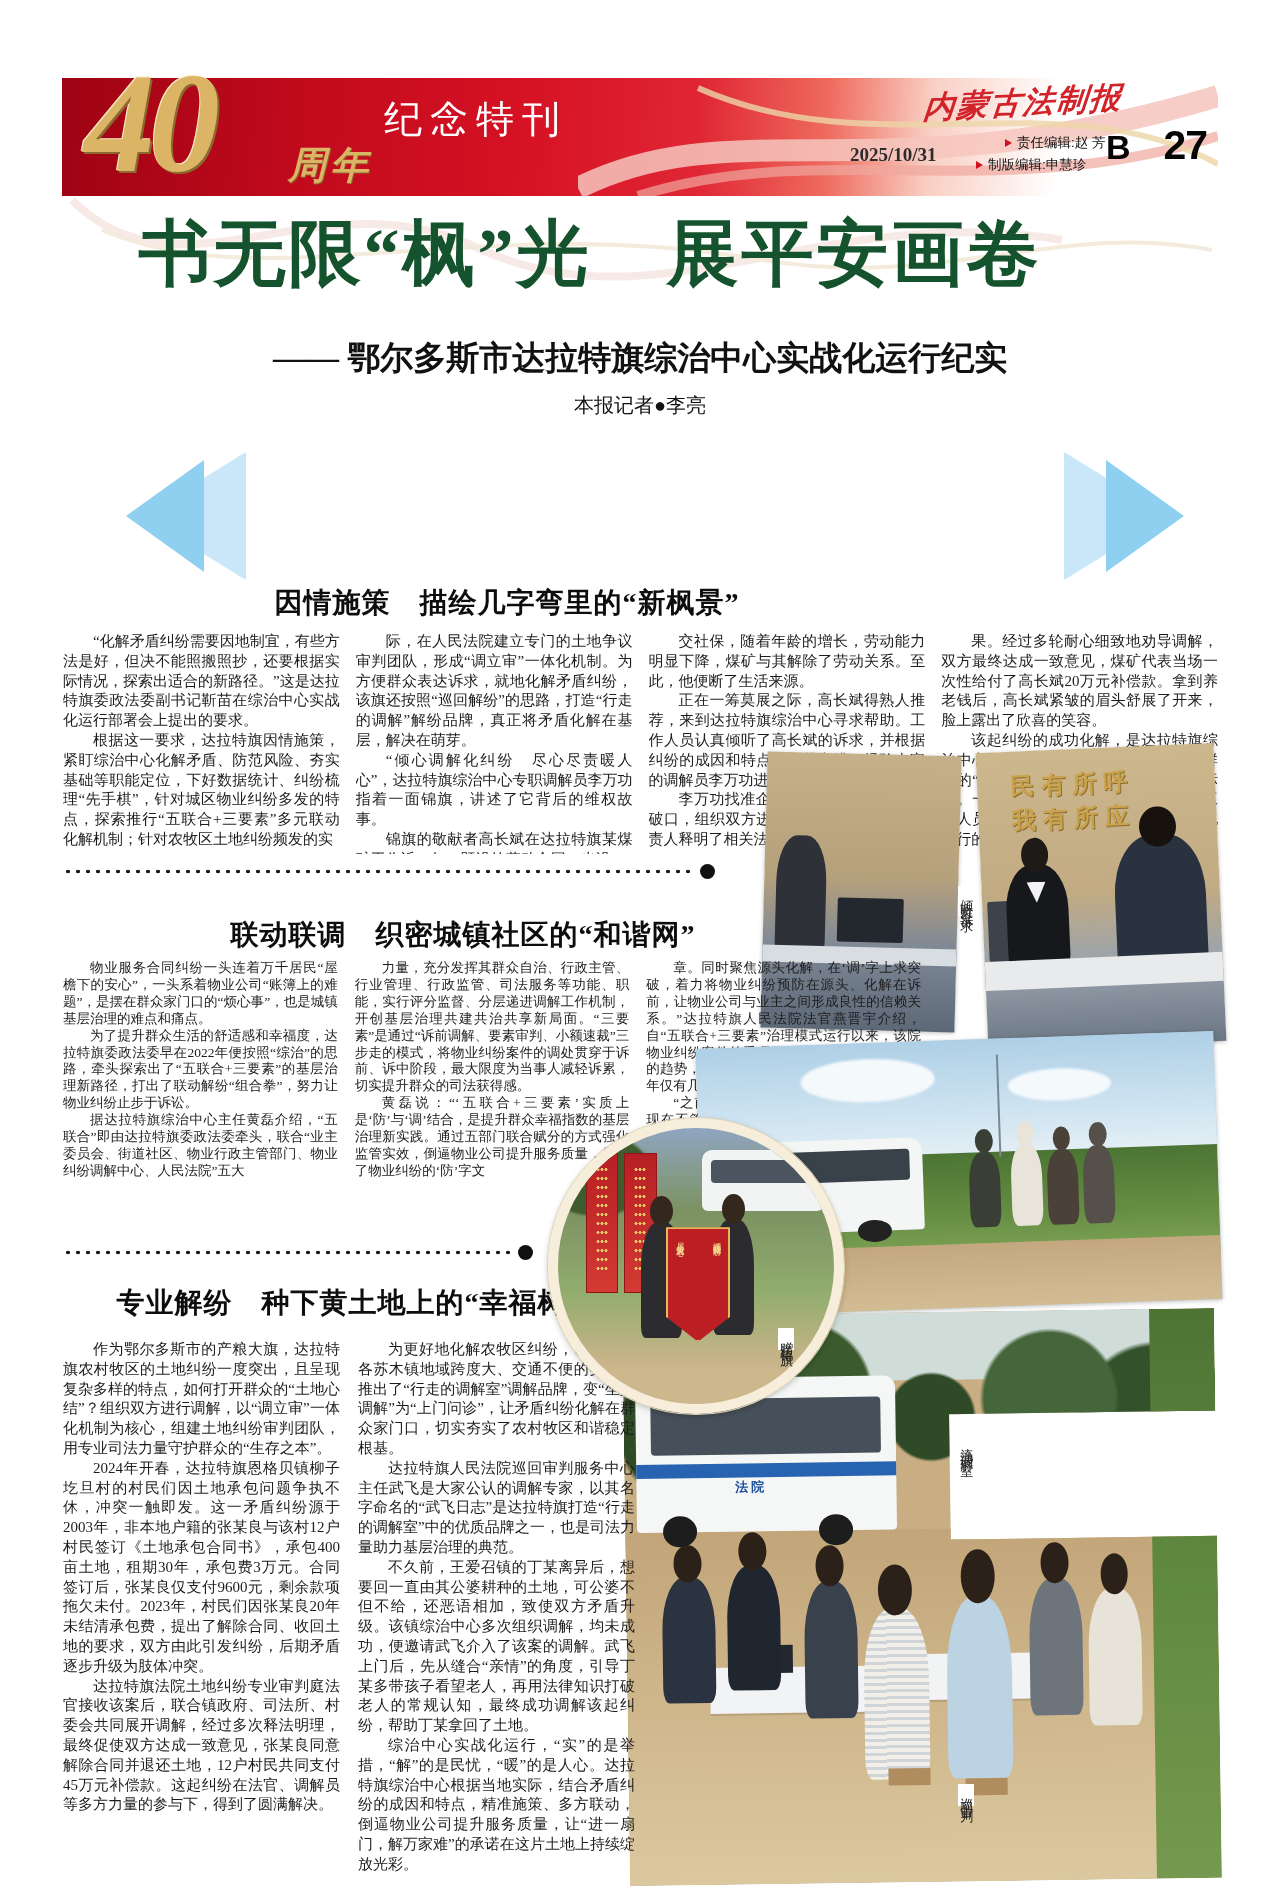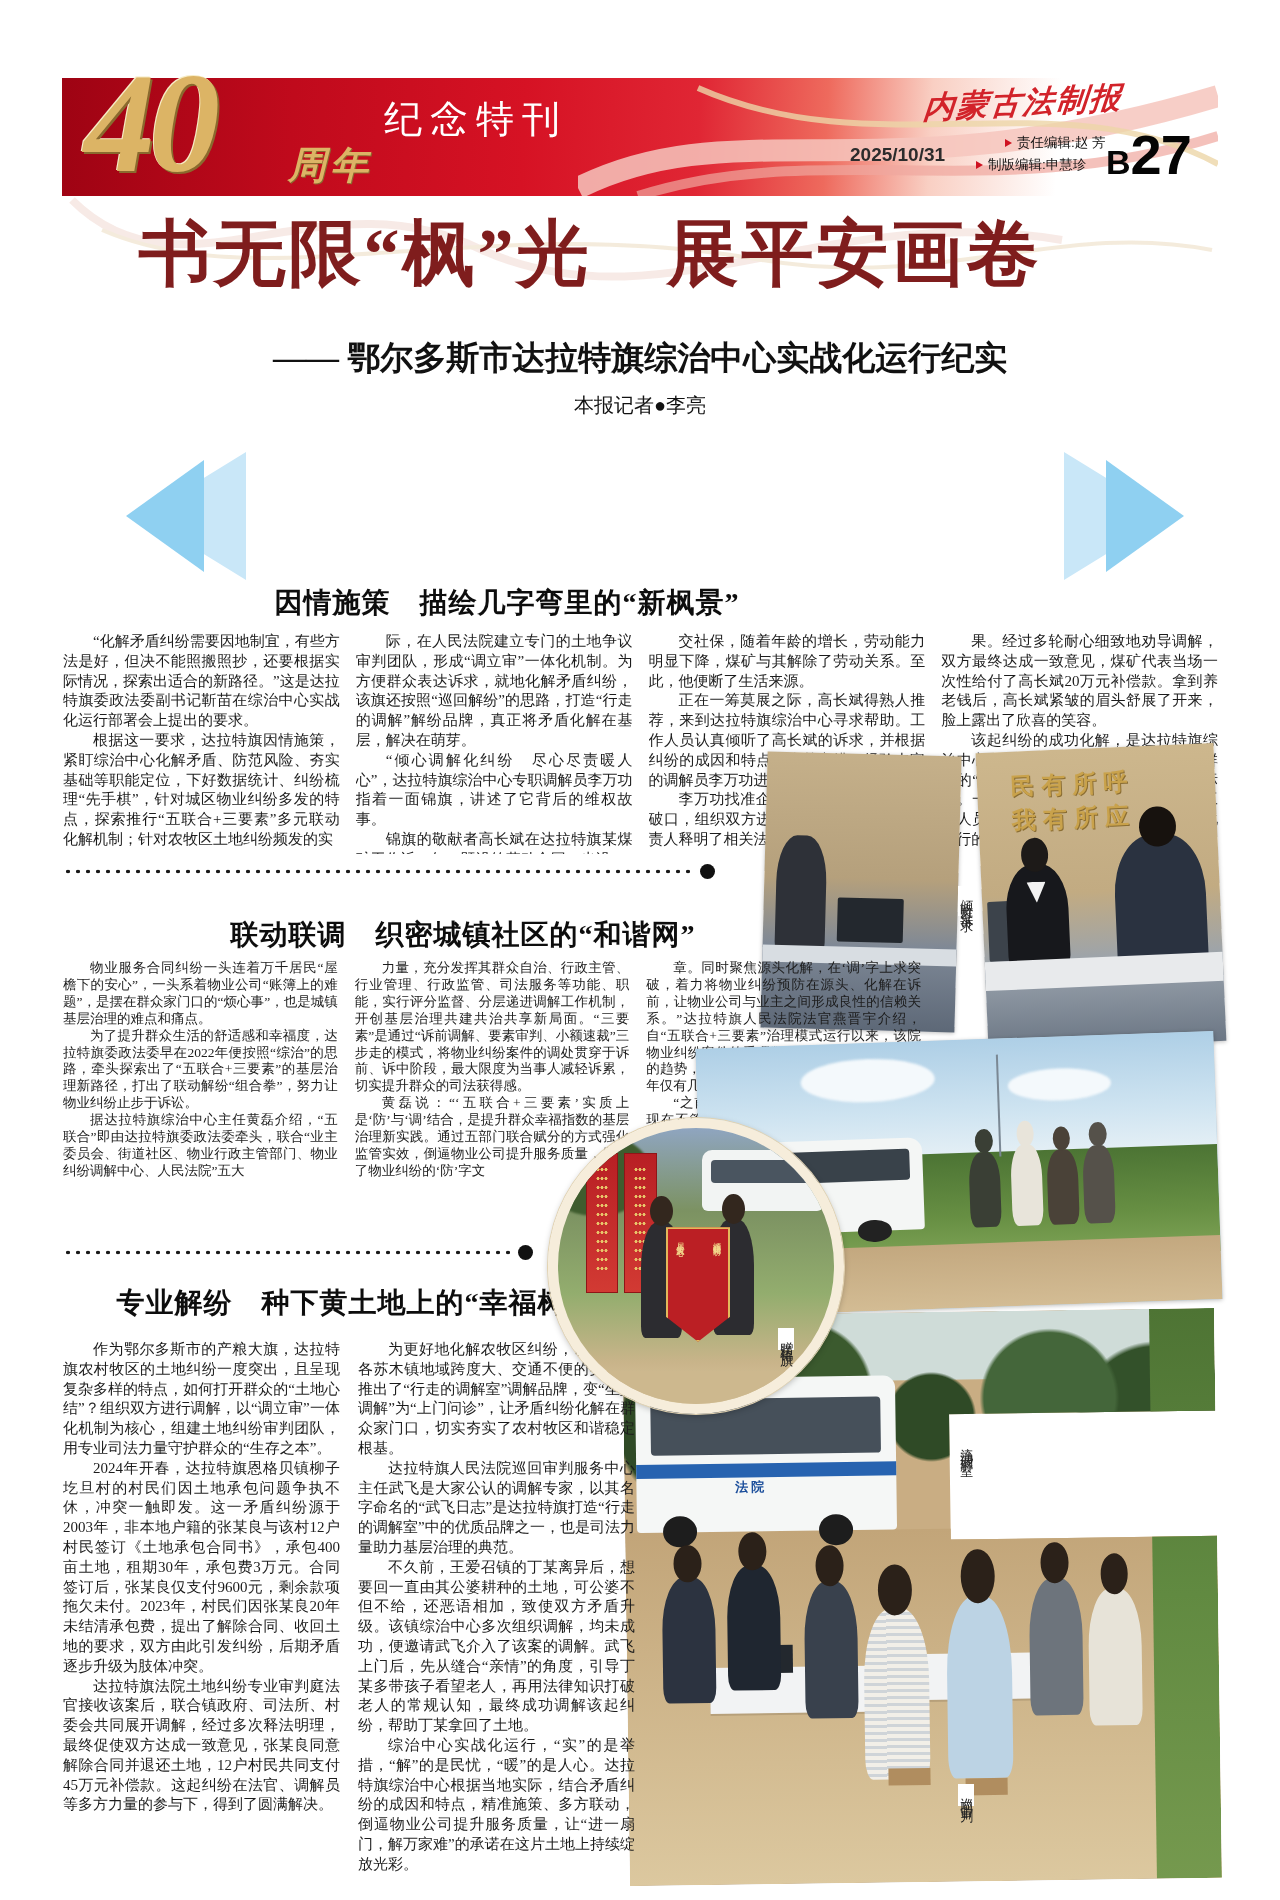"2025/10/31" .m-date { font-family: Liberation Sans, sans-serif -> Liberation Serif, serif }
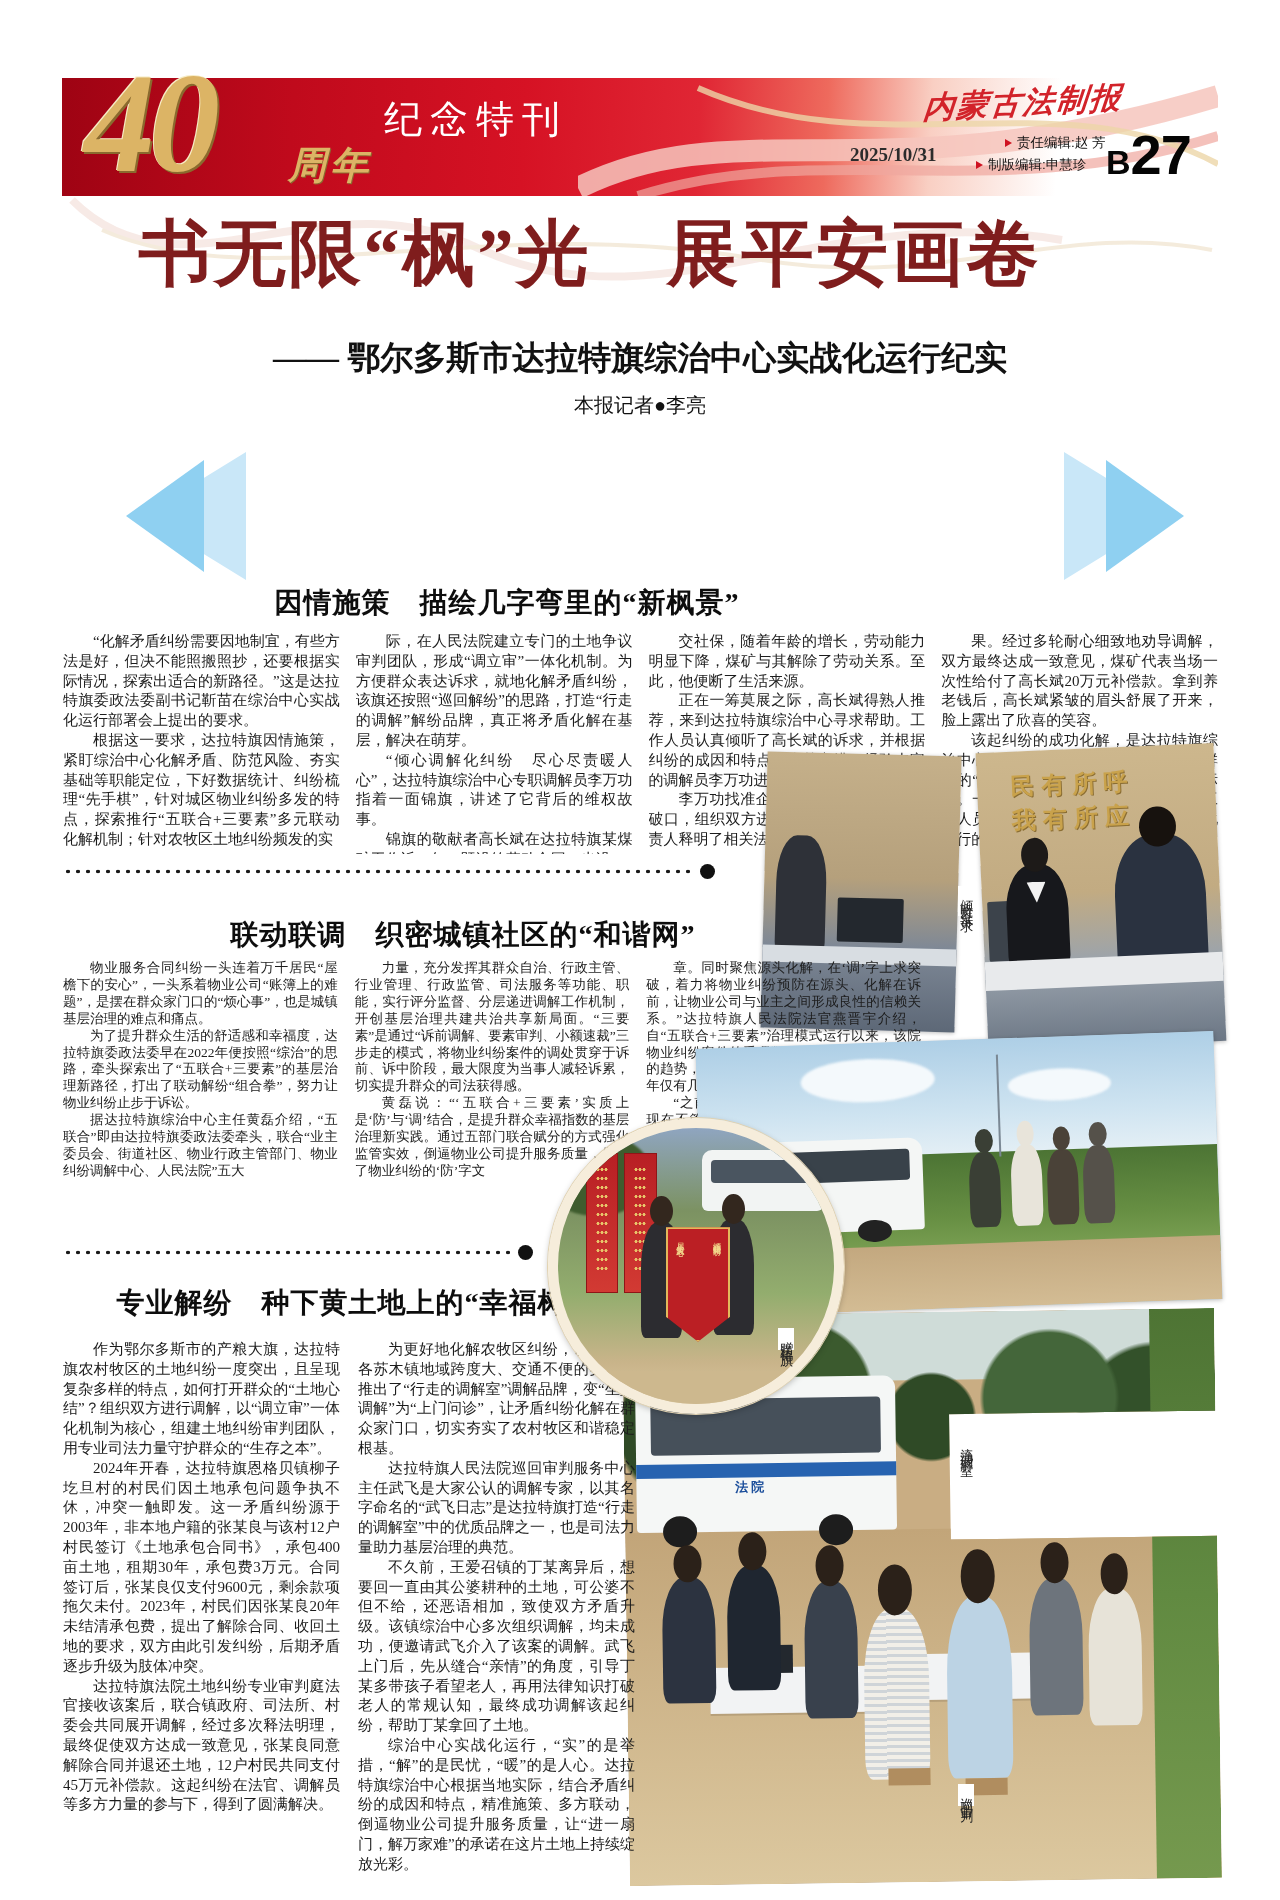"27" .m-pagecode .n { font-size: 56px -> 41px; margin-left: none -> 33px }
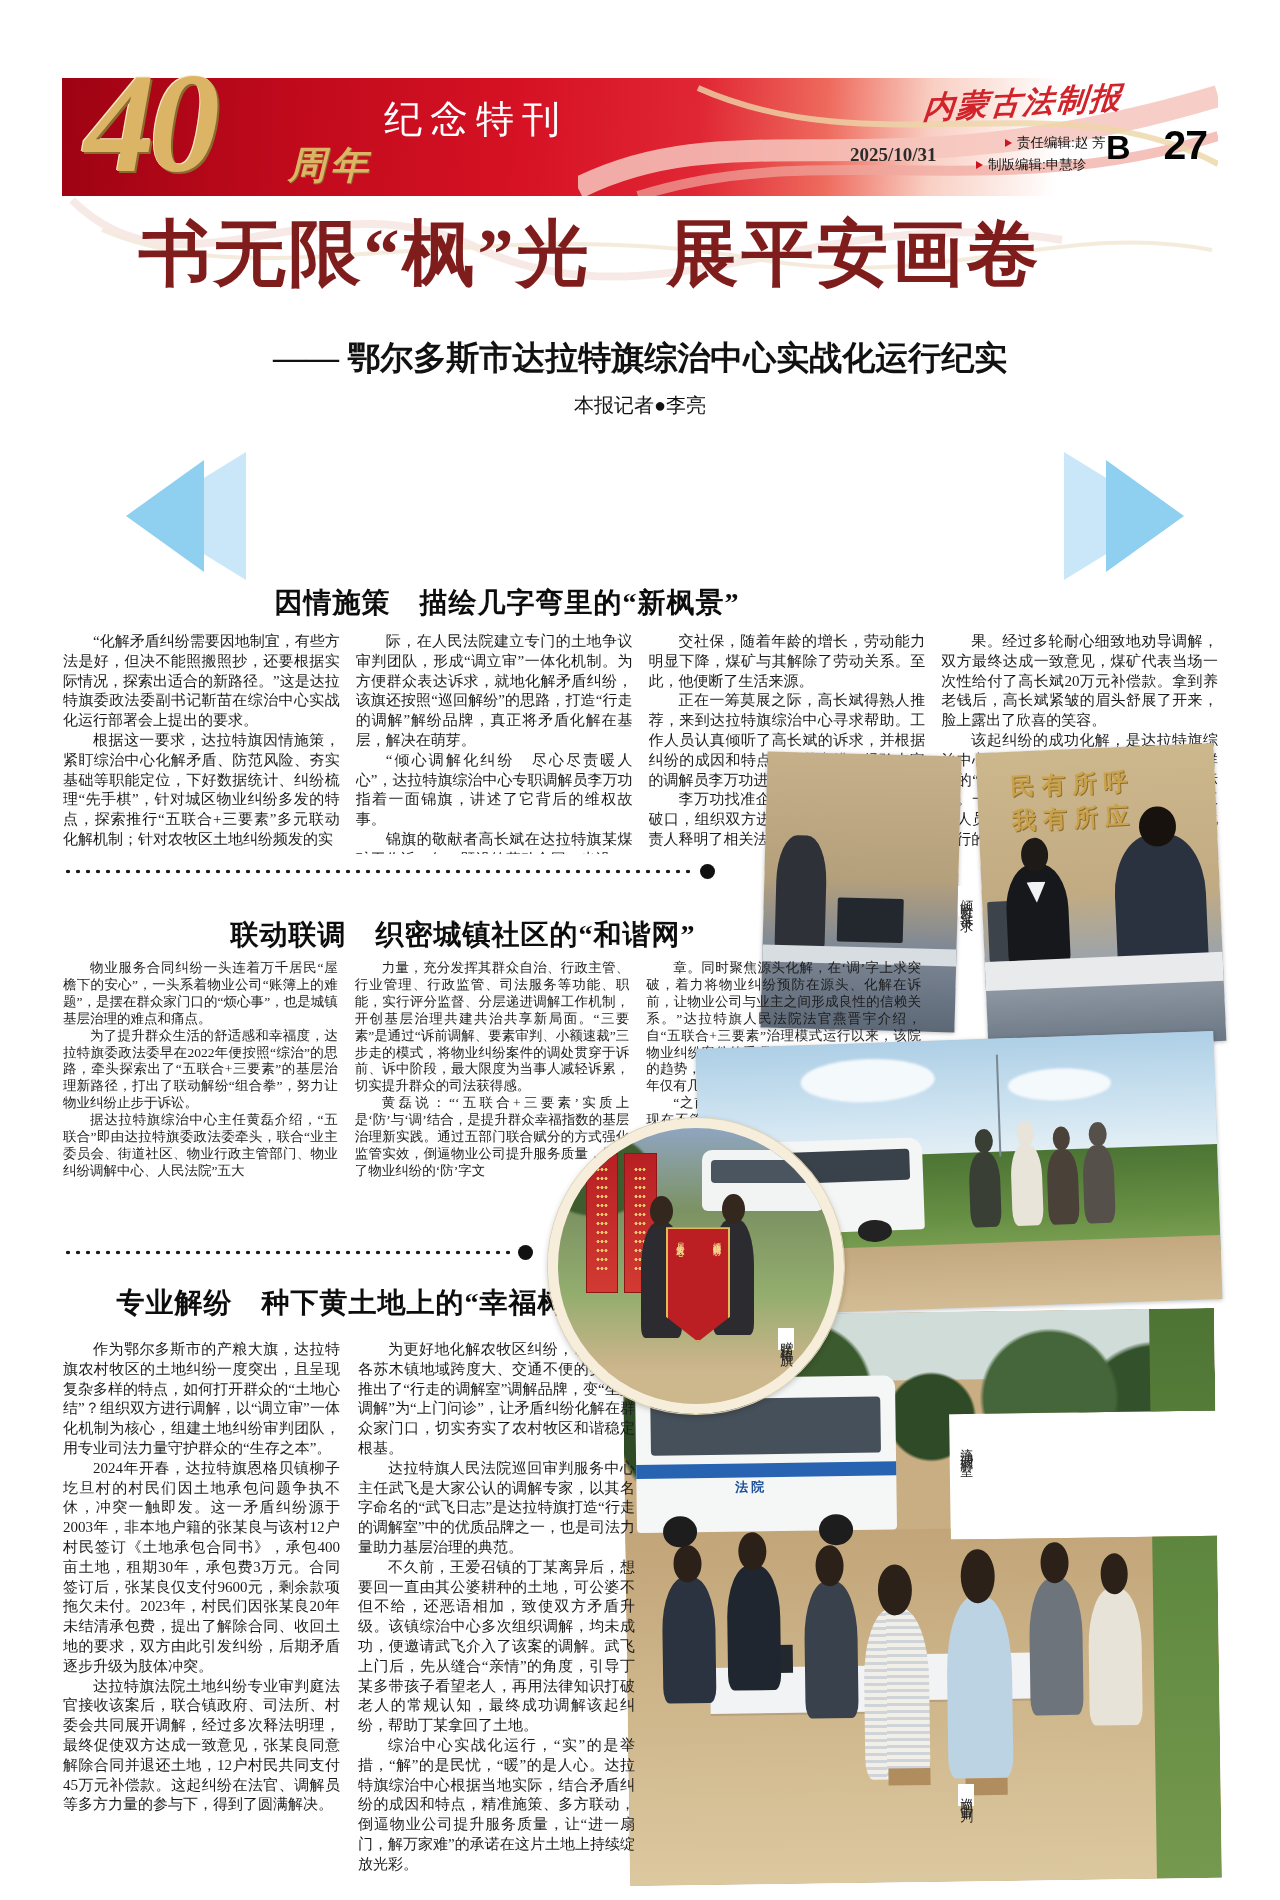"书无限“枫”光 展平安画卷" .headline { color: #7f1d1d -> #14532d }
